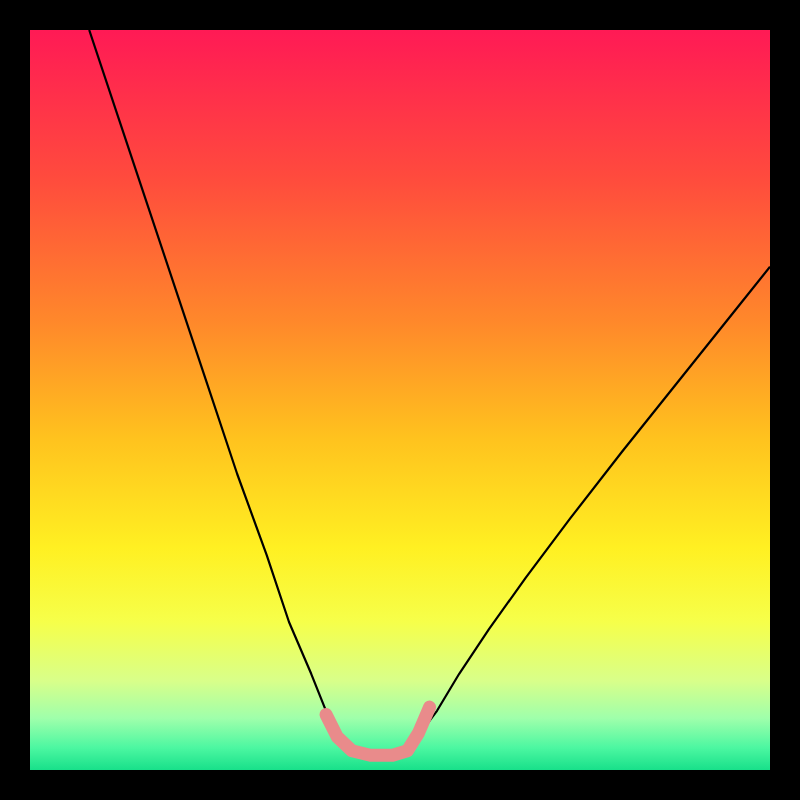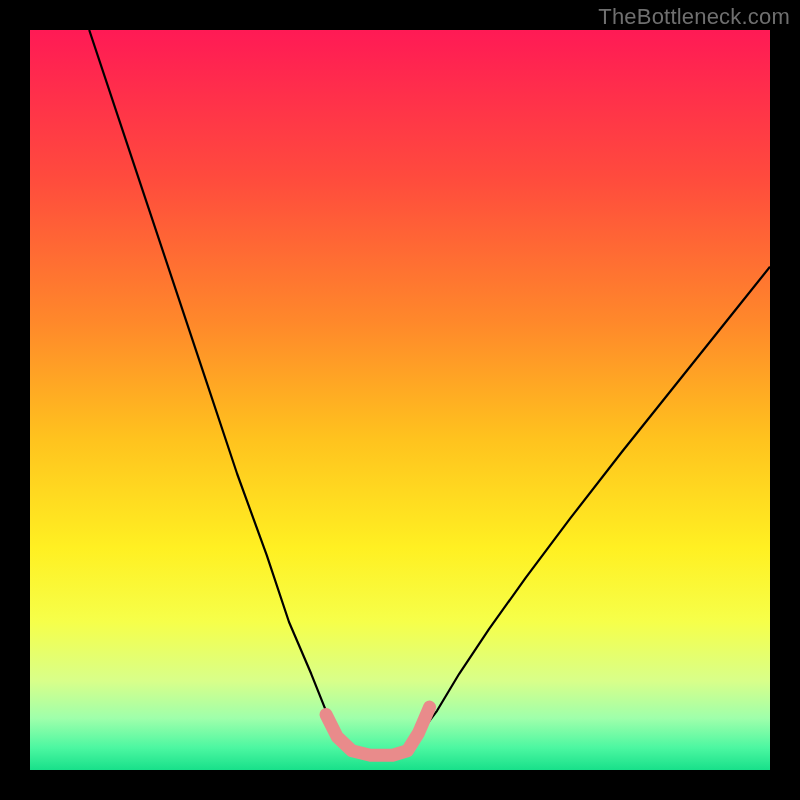"TheBottleneck.com" div.watermark { html: <div>TheBottleneck.com</div> -> none }
